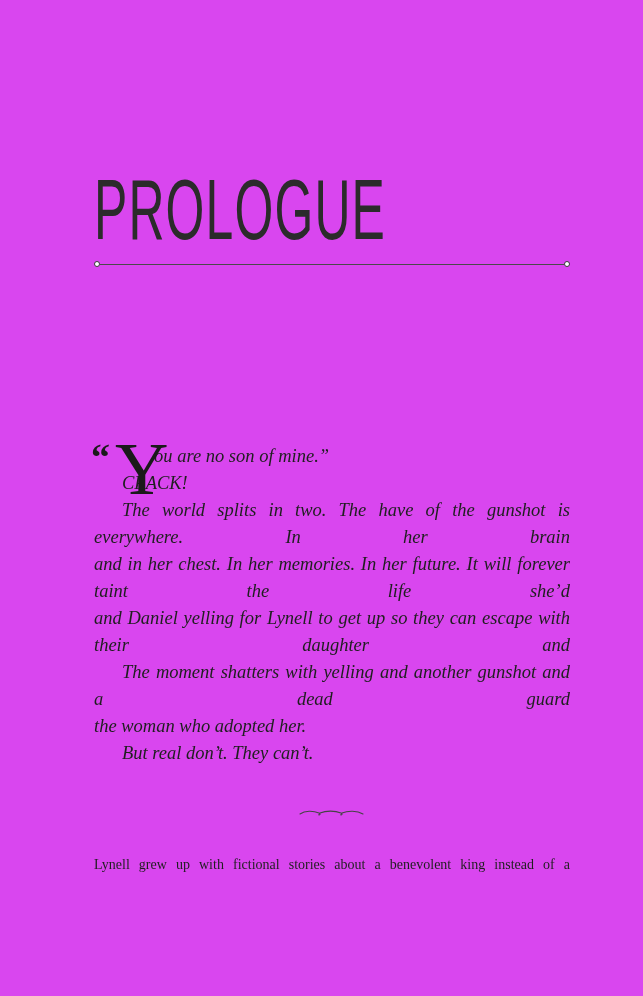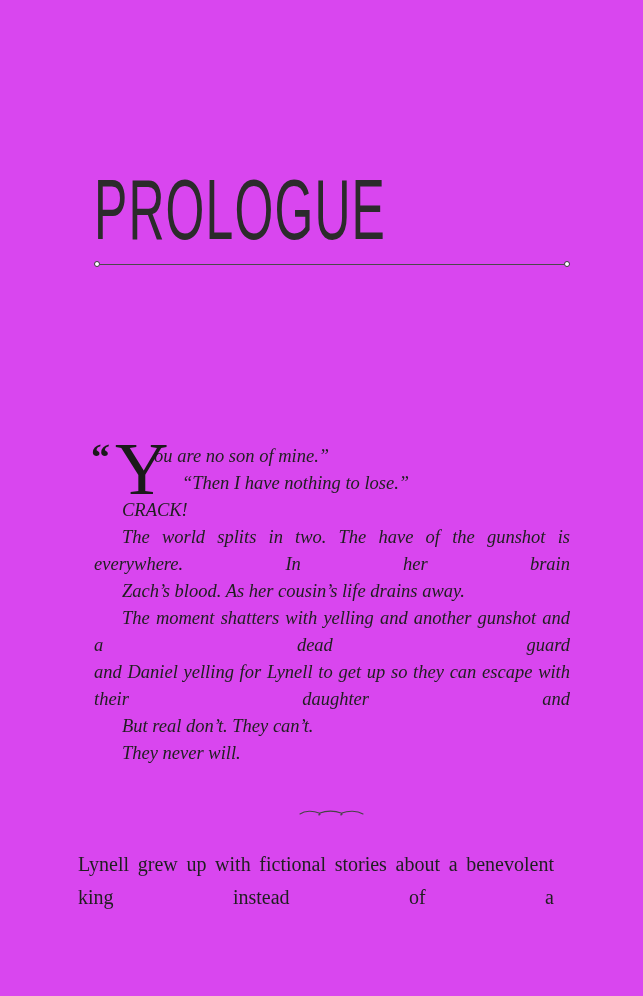"“Then I have nothing to" div.il { html: <div>“Then I have nothing to lose.”</div> -> none }
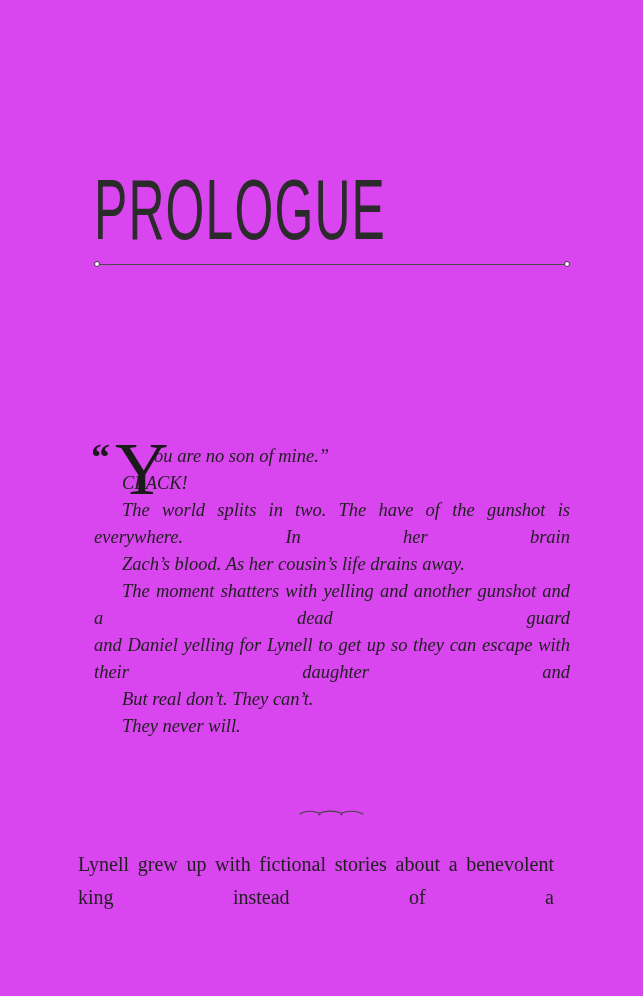"and in her chest. In" div.il { html: none -> <div>and in her chest. In her memories. In her future. It will forever taint the life she’d</div> }
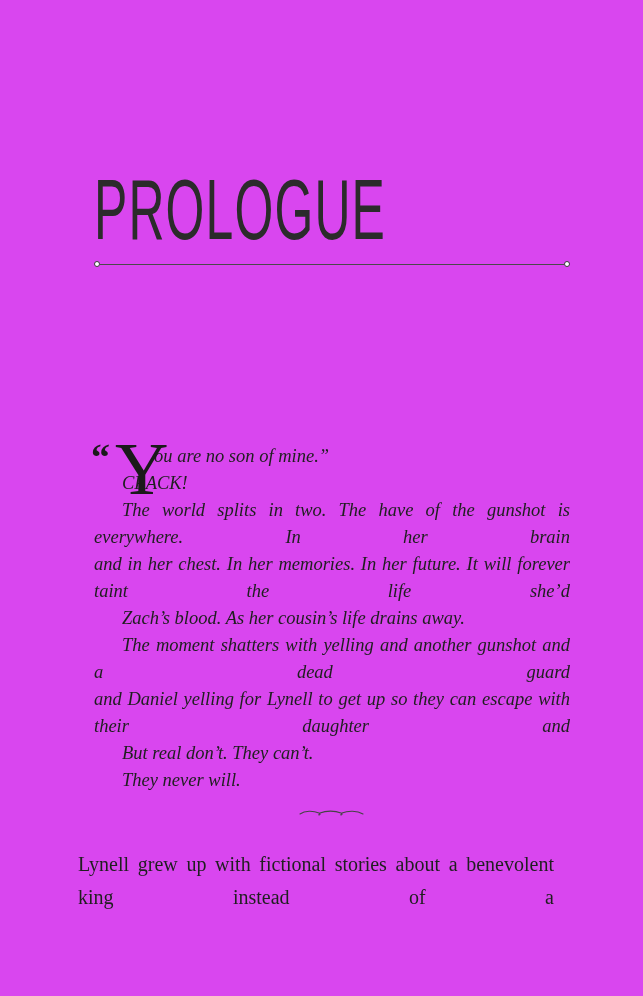"Zach’s blood. As her cousin’s" div.il { html: <div>Zach’s blood. As her cousin’s life drains away.</div> -> none }
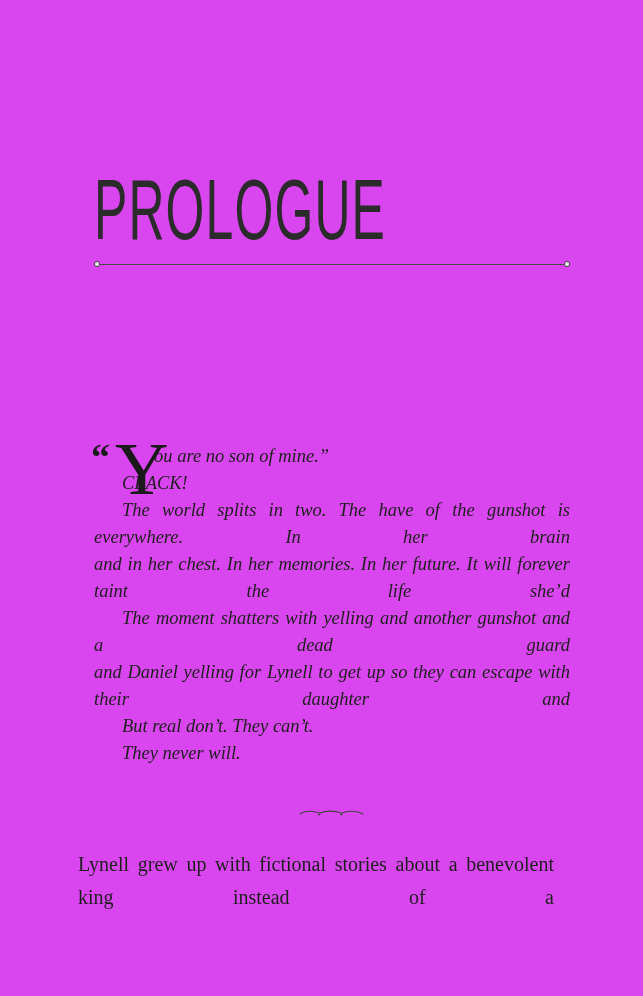"The moment shatters with yelling" div.il { order: before "and Daniel yelling for Lynell" -> after "and Daniel yelling for Lynell" }
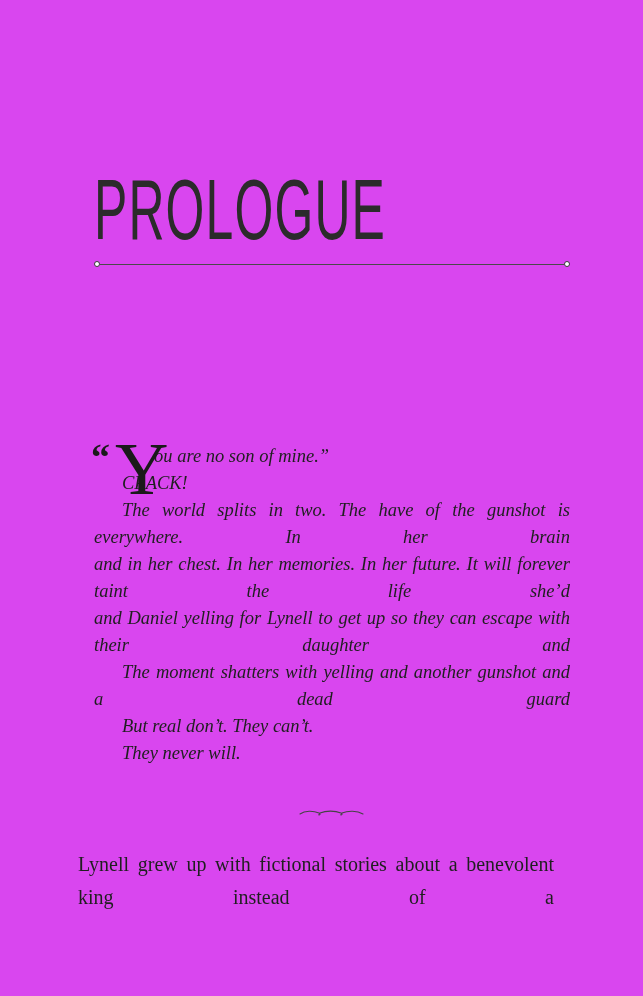"the woman who adopted her." div.il { html: none -> <div>the woman who adopted her.</div> }
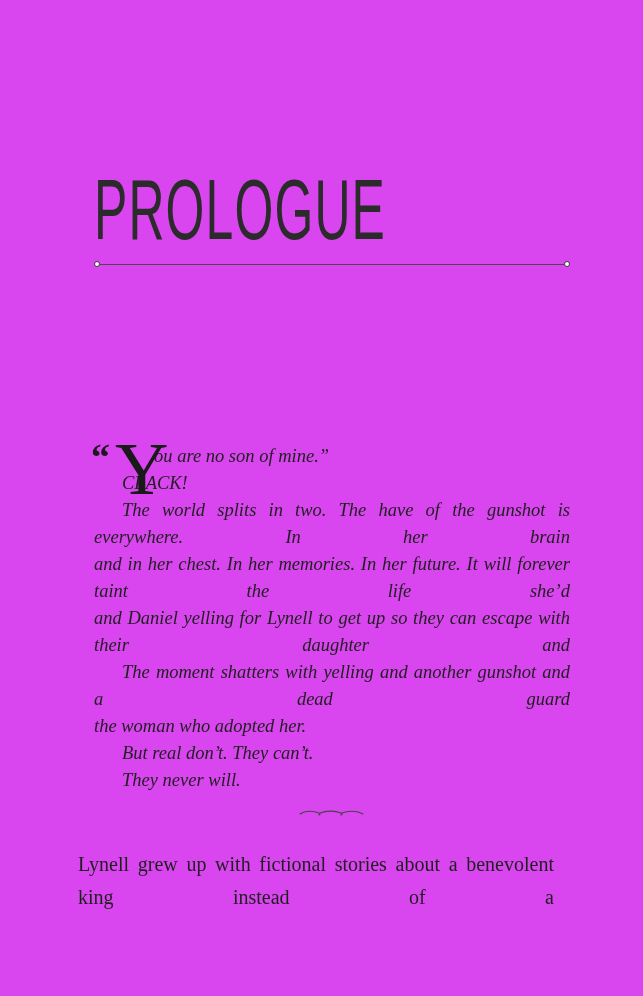"They never will." div.il { html: <div>They never will.</div> -> none }
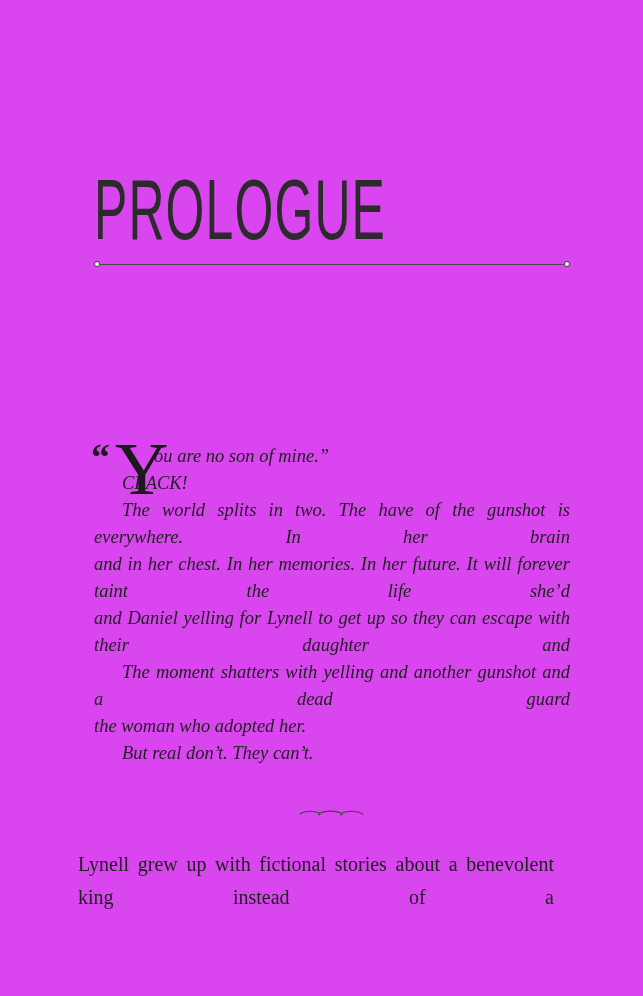"Lynell grew up with fictional" .body-para { font-size: 20px -> 14px; left: 78px -> 94px }
